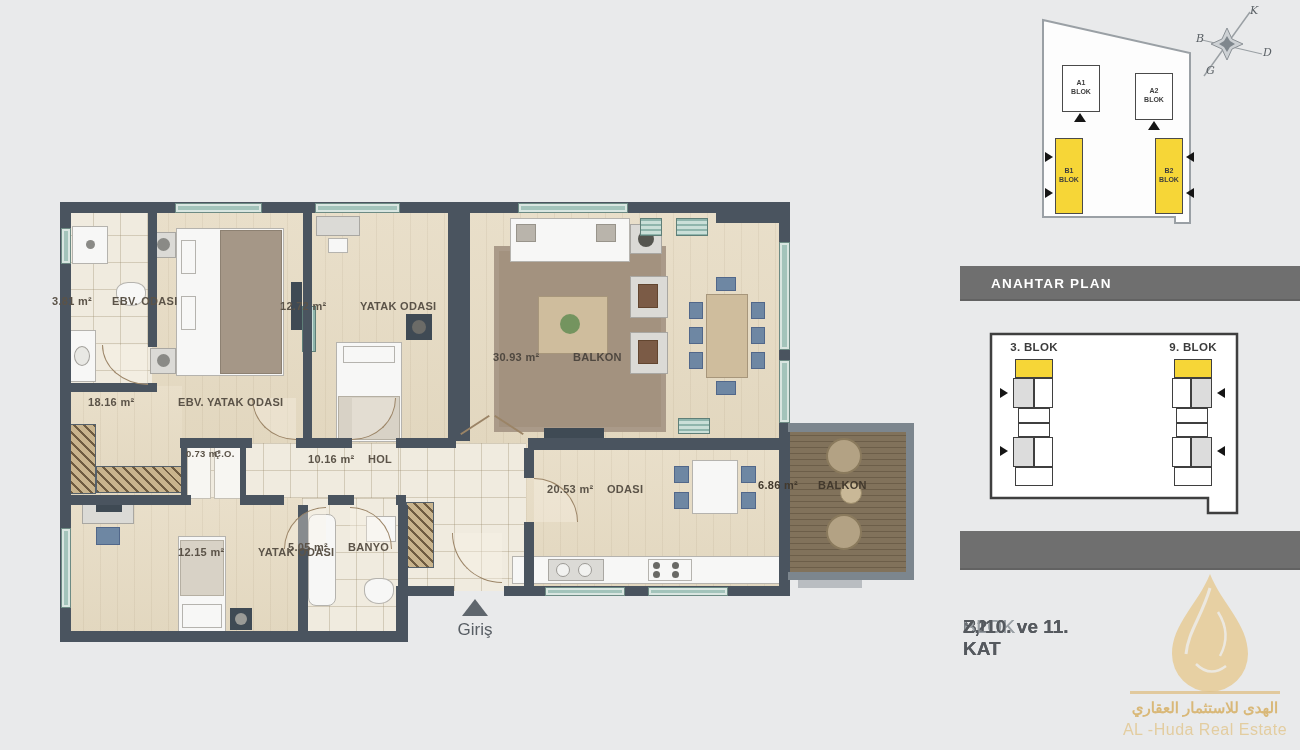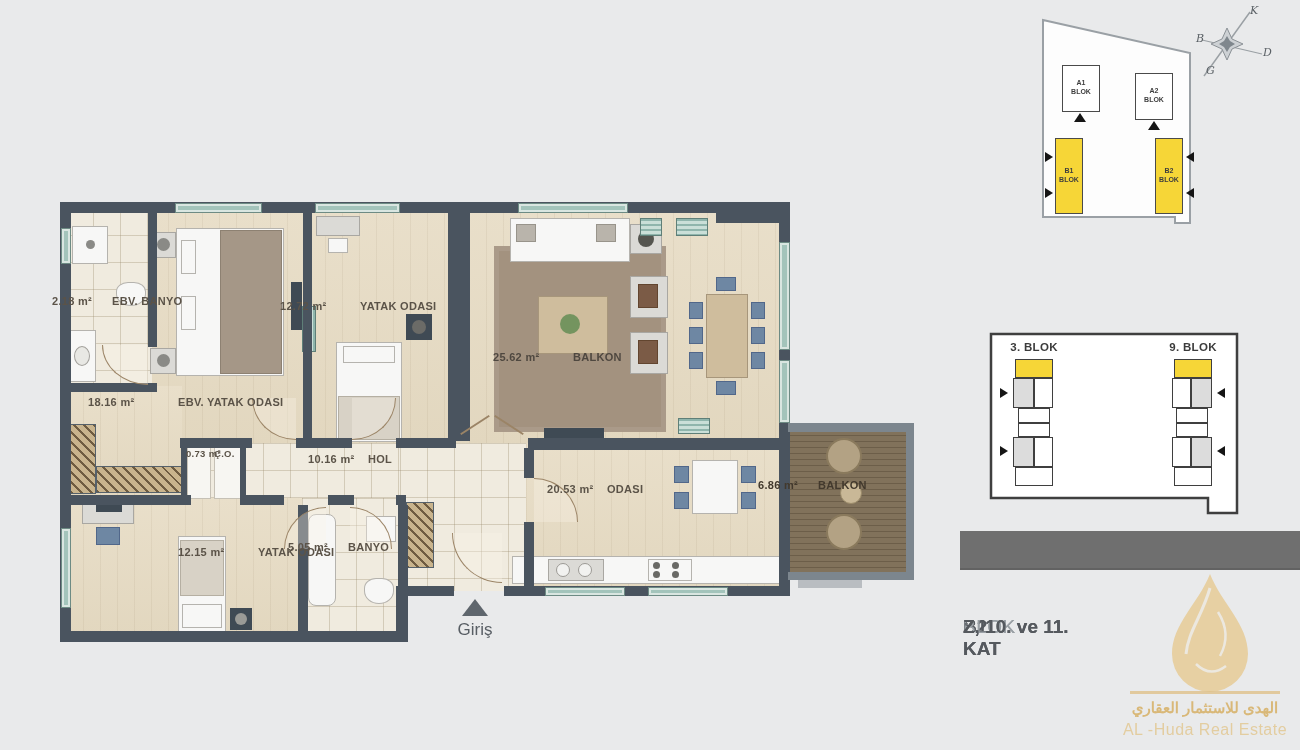"ANAHTAR PLAN" div.bar { html: none -> <div> <span>ANAHTAR PLAN</span> </div> }
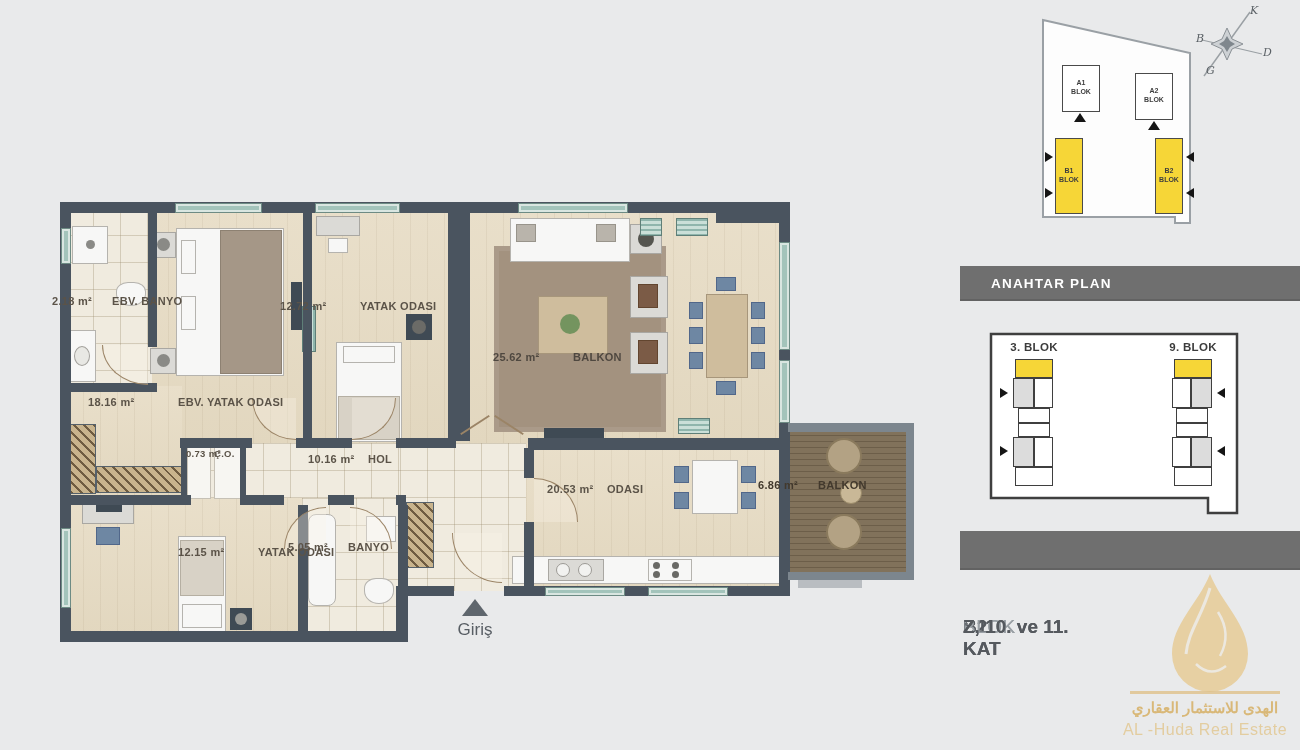"2.18 m²" span.area { text: 2.18 -> 3.81 }
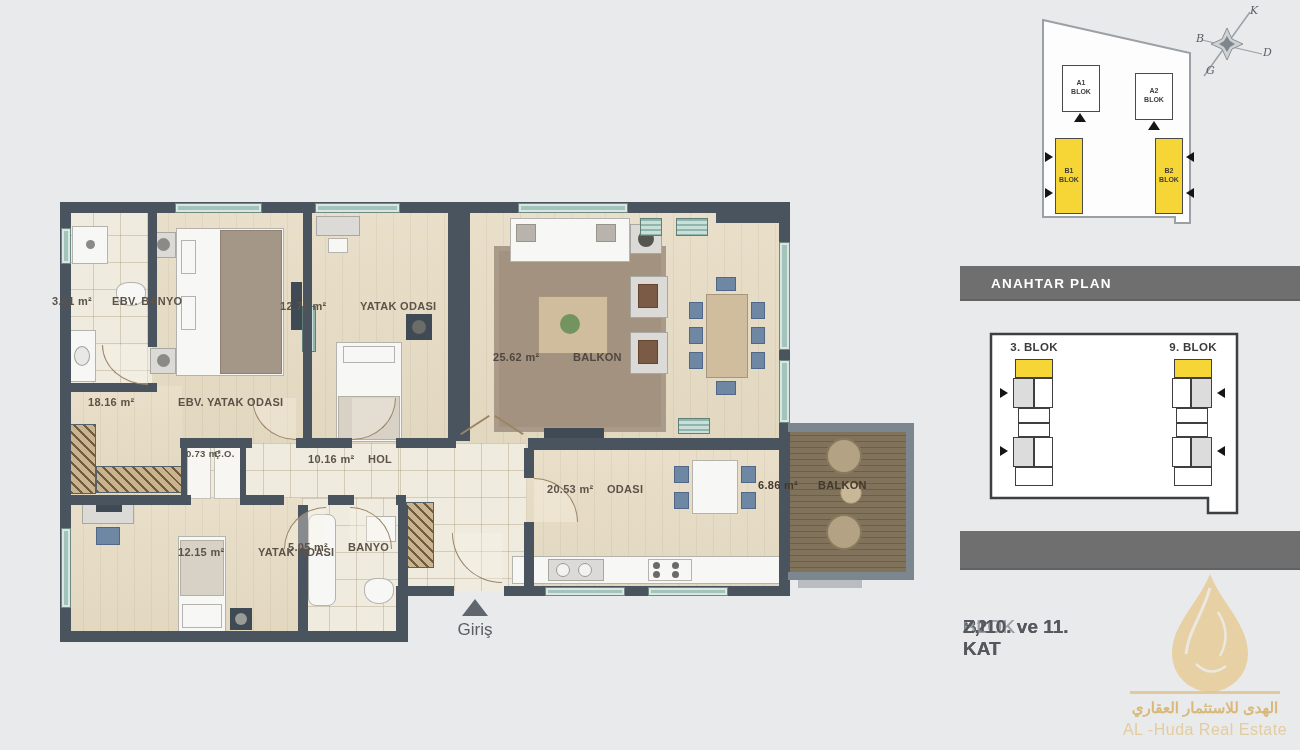"EBV. BANYO" span { text: BANYO -> ODASI }
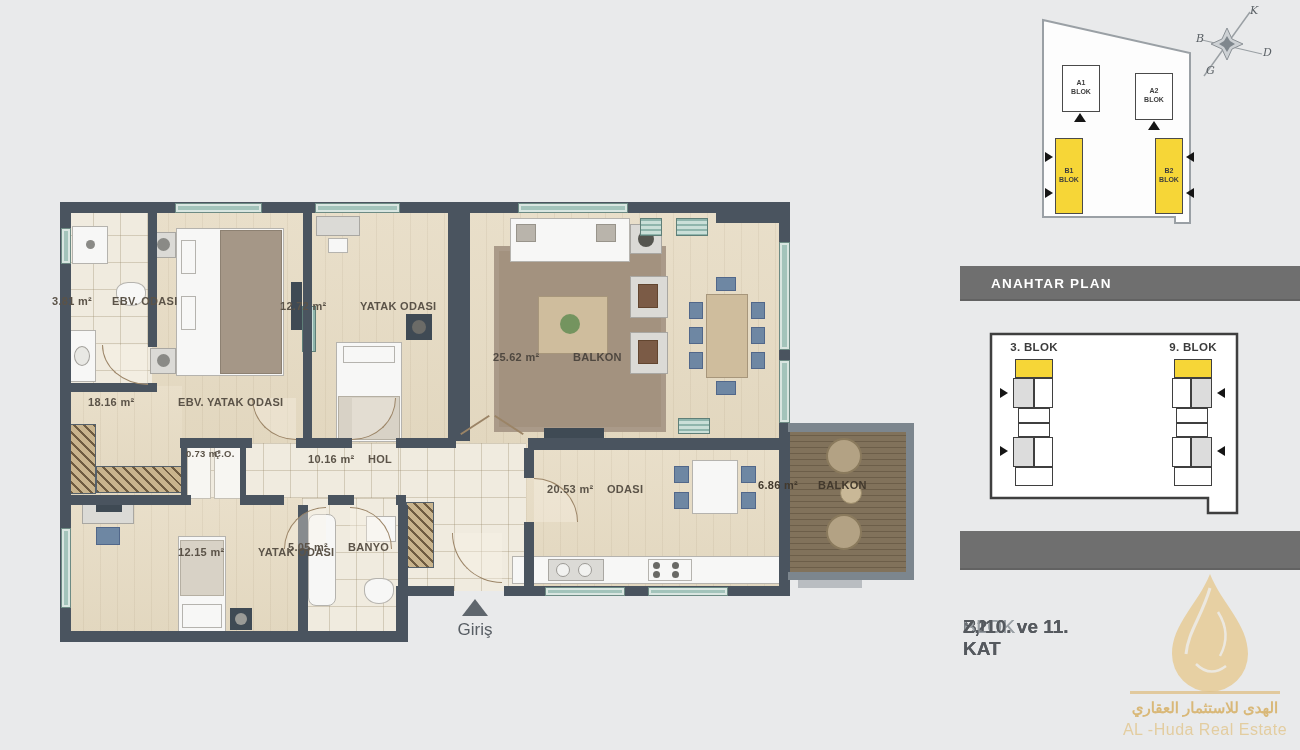"25.62 m²" span.area { text: 25.62 -> 30.93 }
